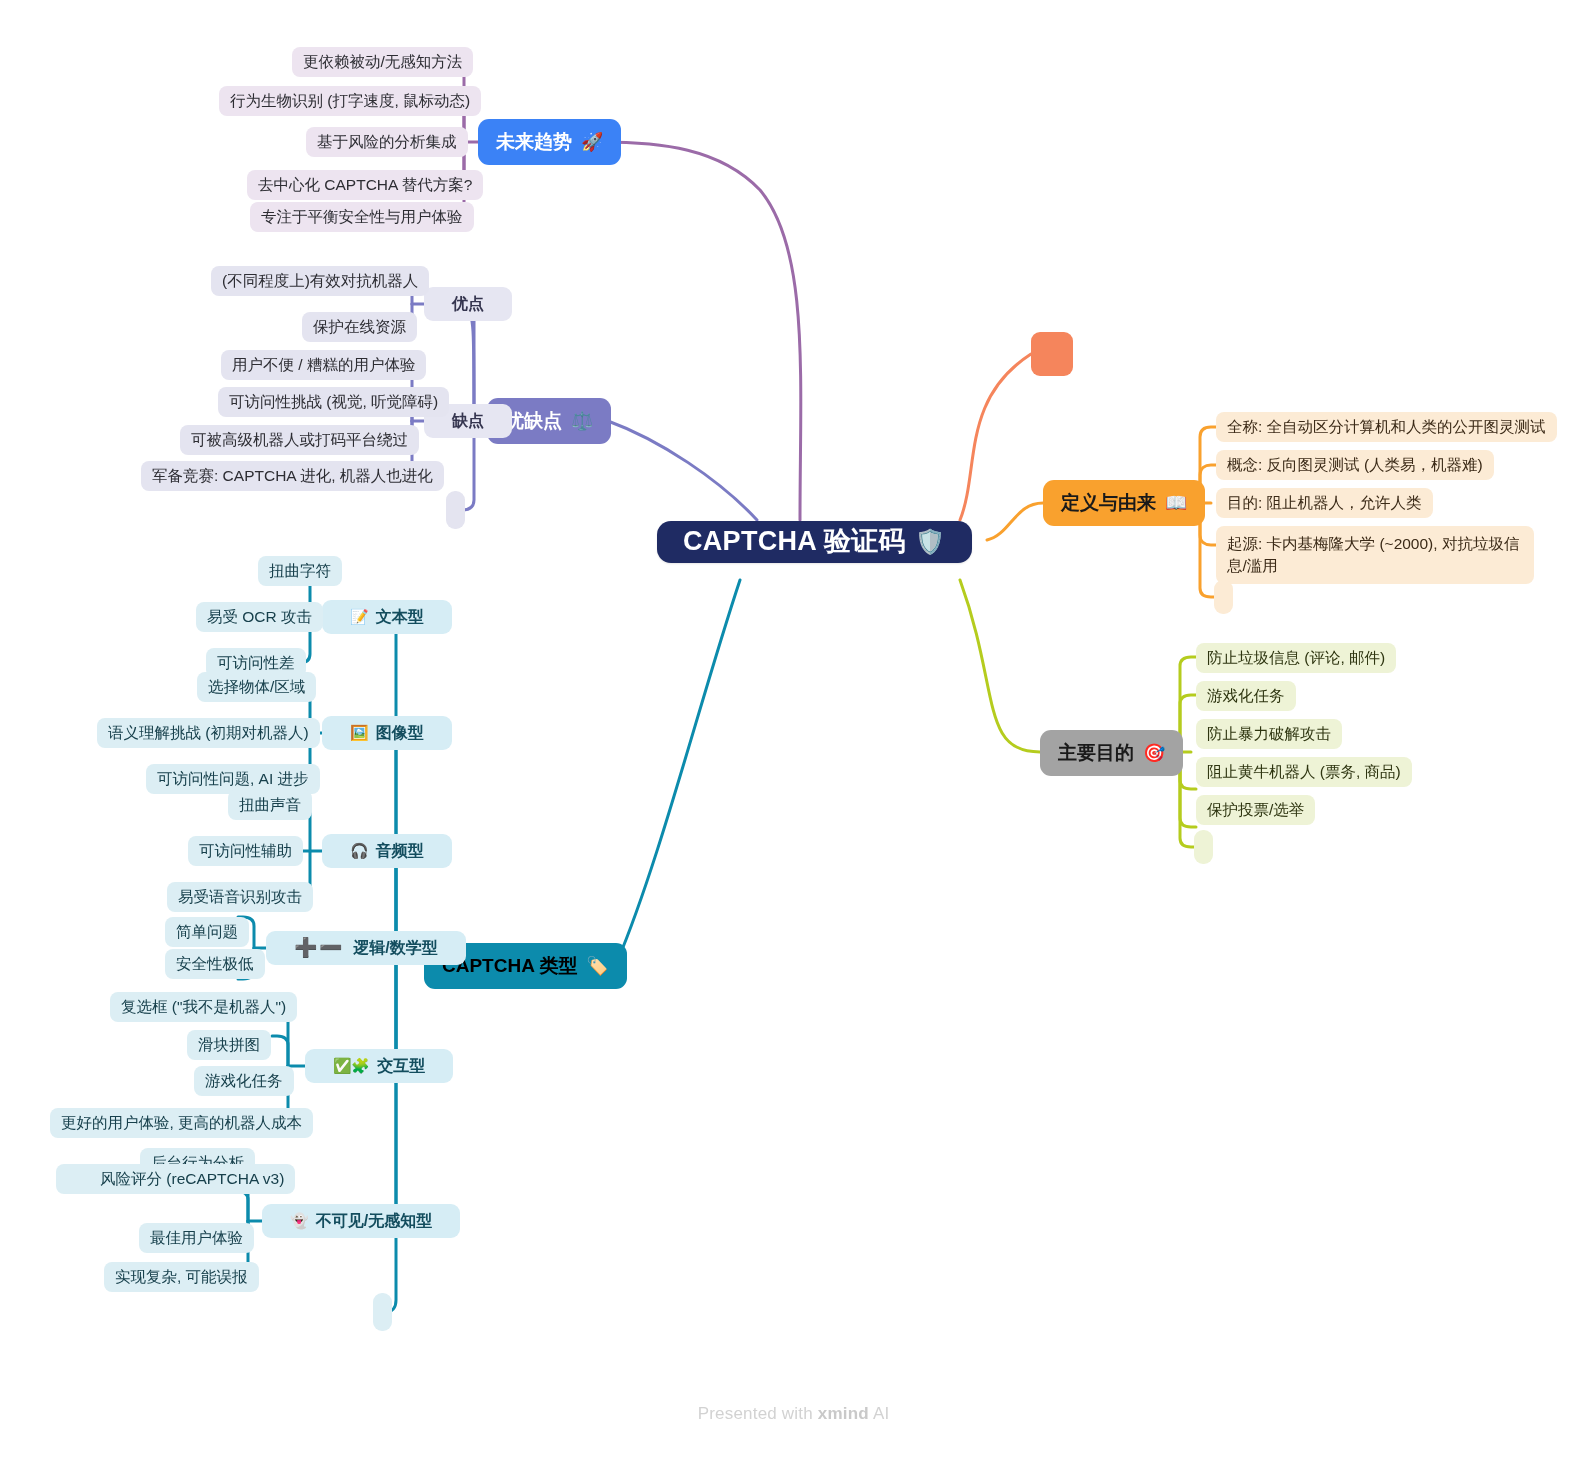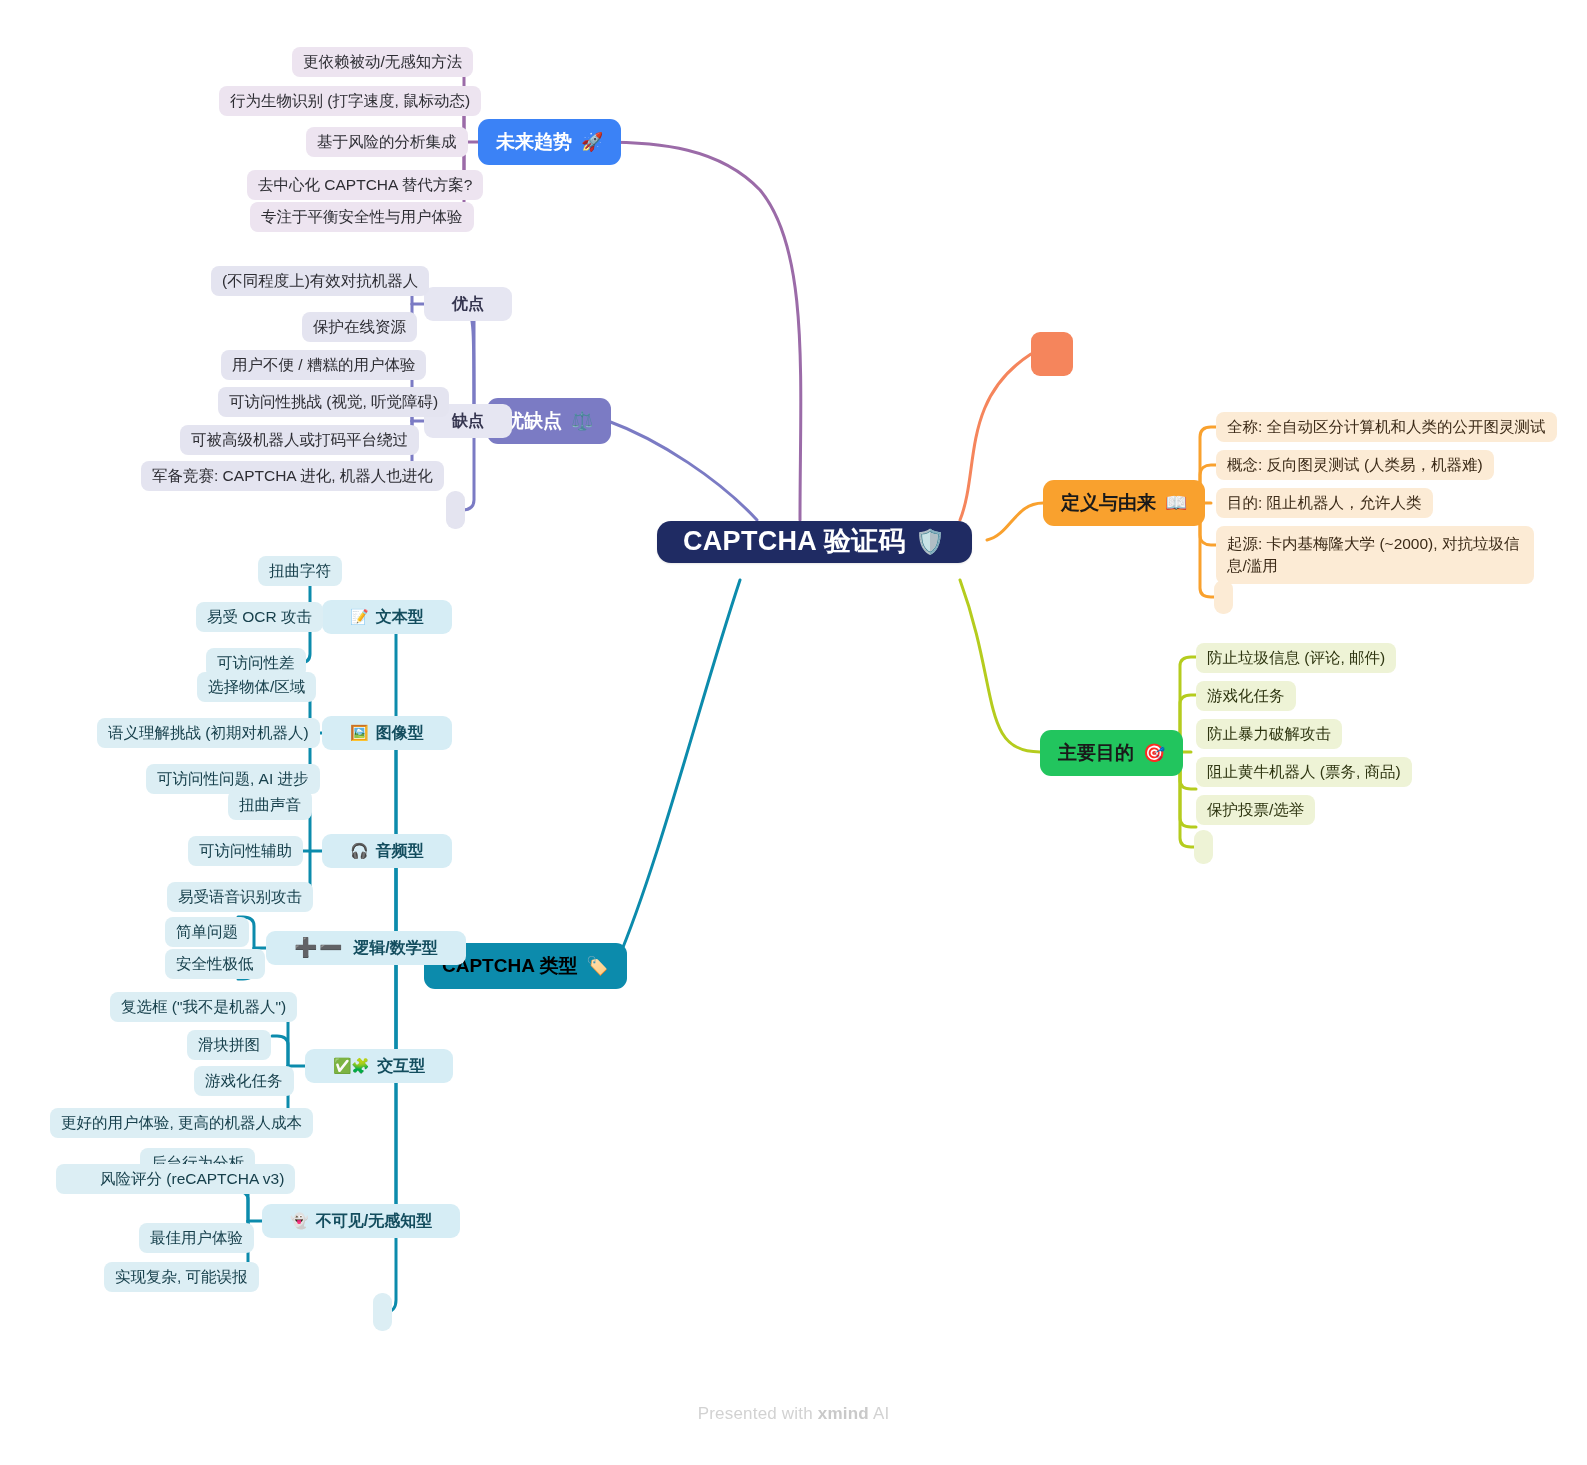"主要目的" .b-purpose { background: #22c55e -> #a3a3a3 }
